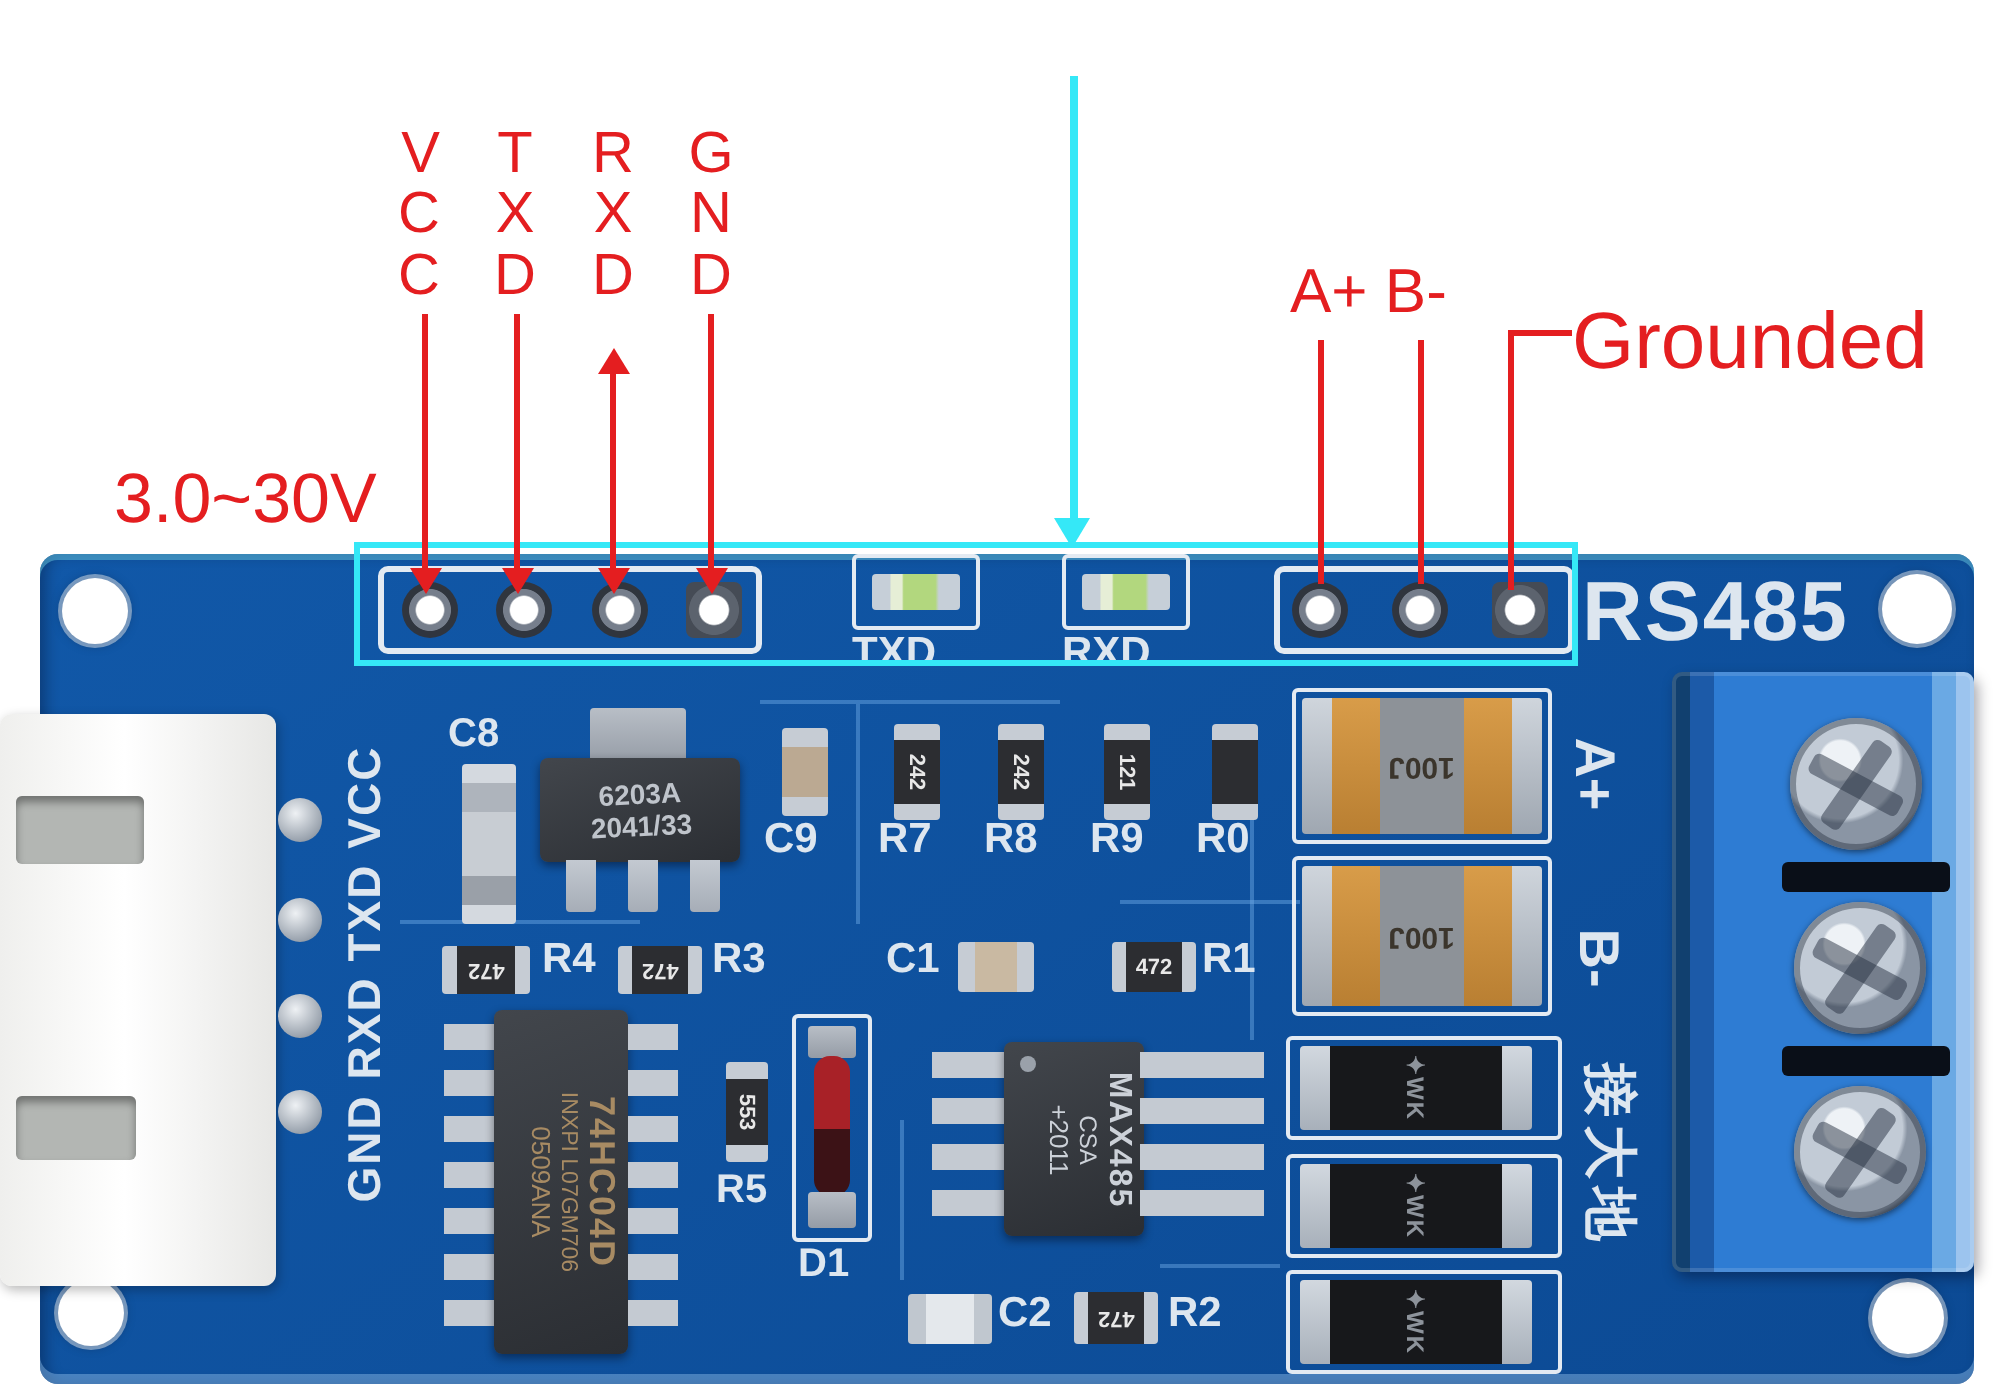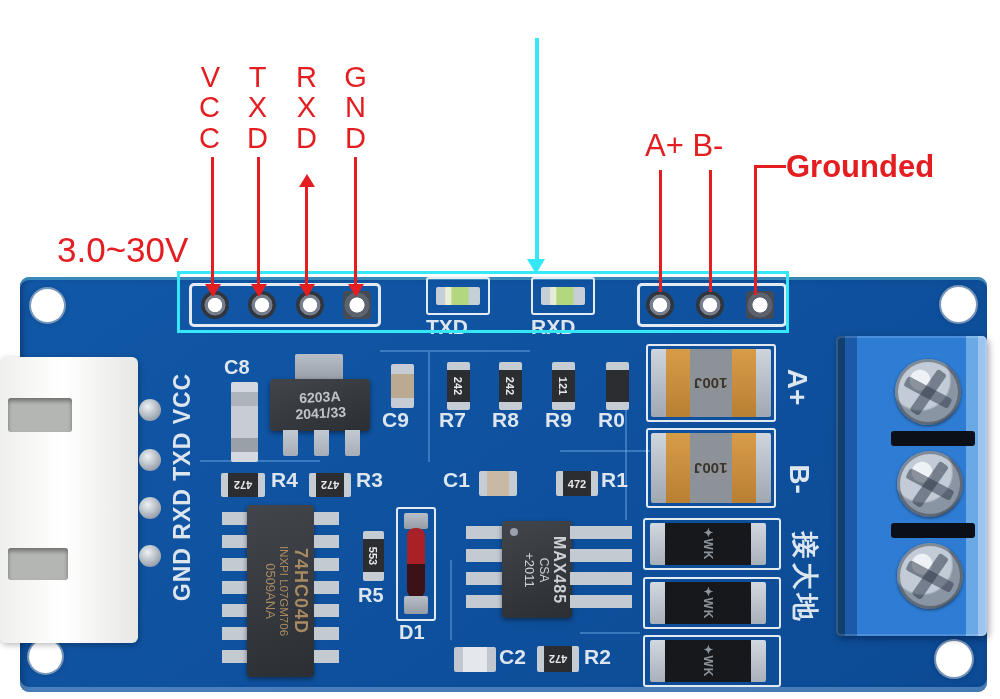"Grounded" div.a { font-size: 31px -> 40px; font-weight: bold -> none }
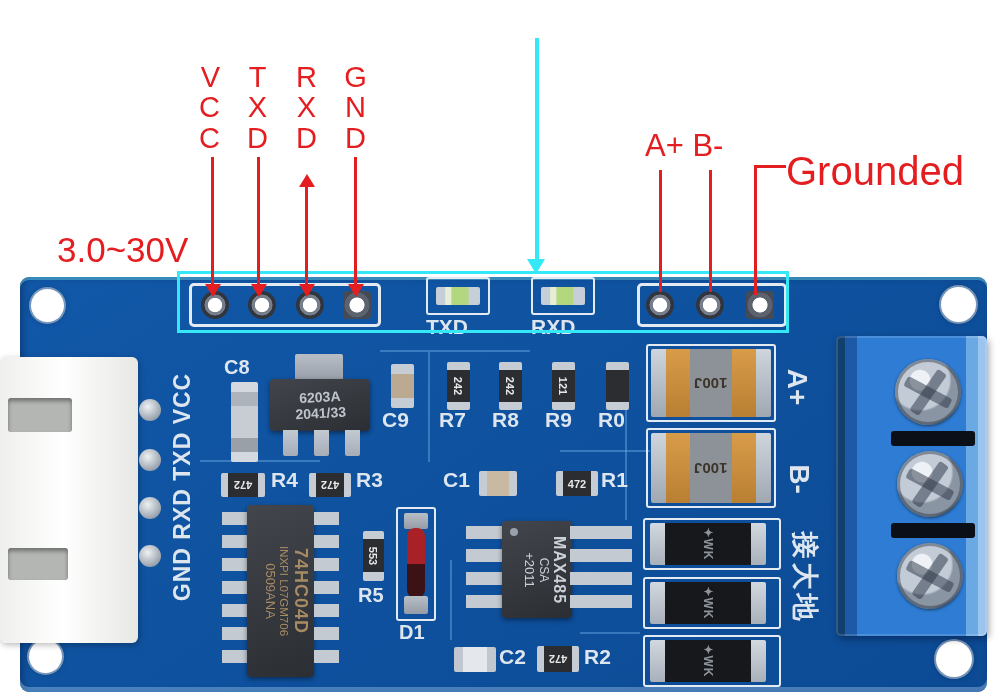"RS485" div.a { html: none -> <div>RS485</div> }
